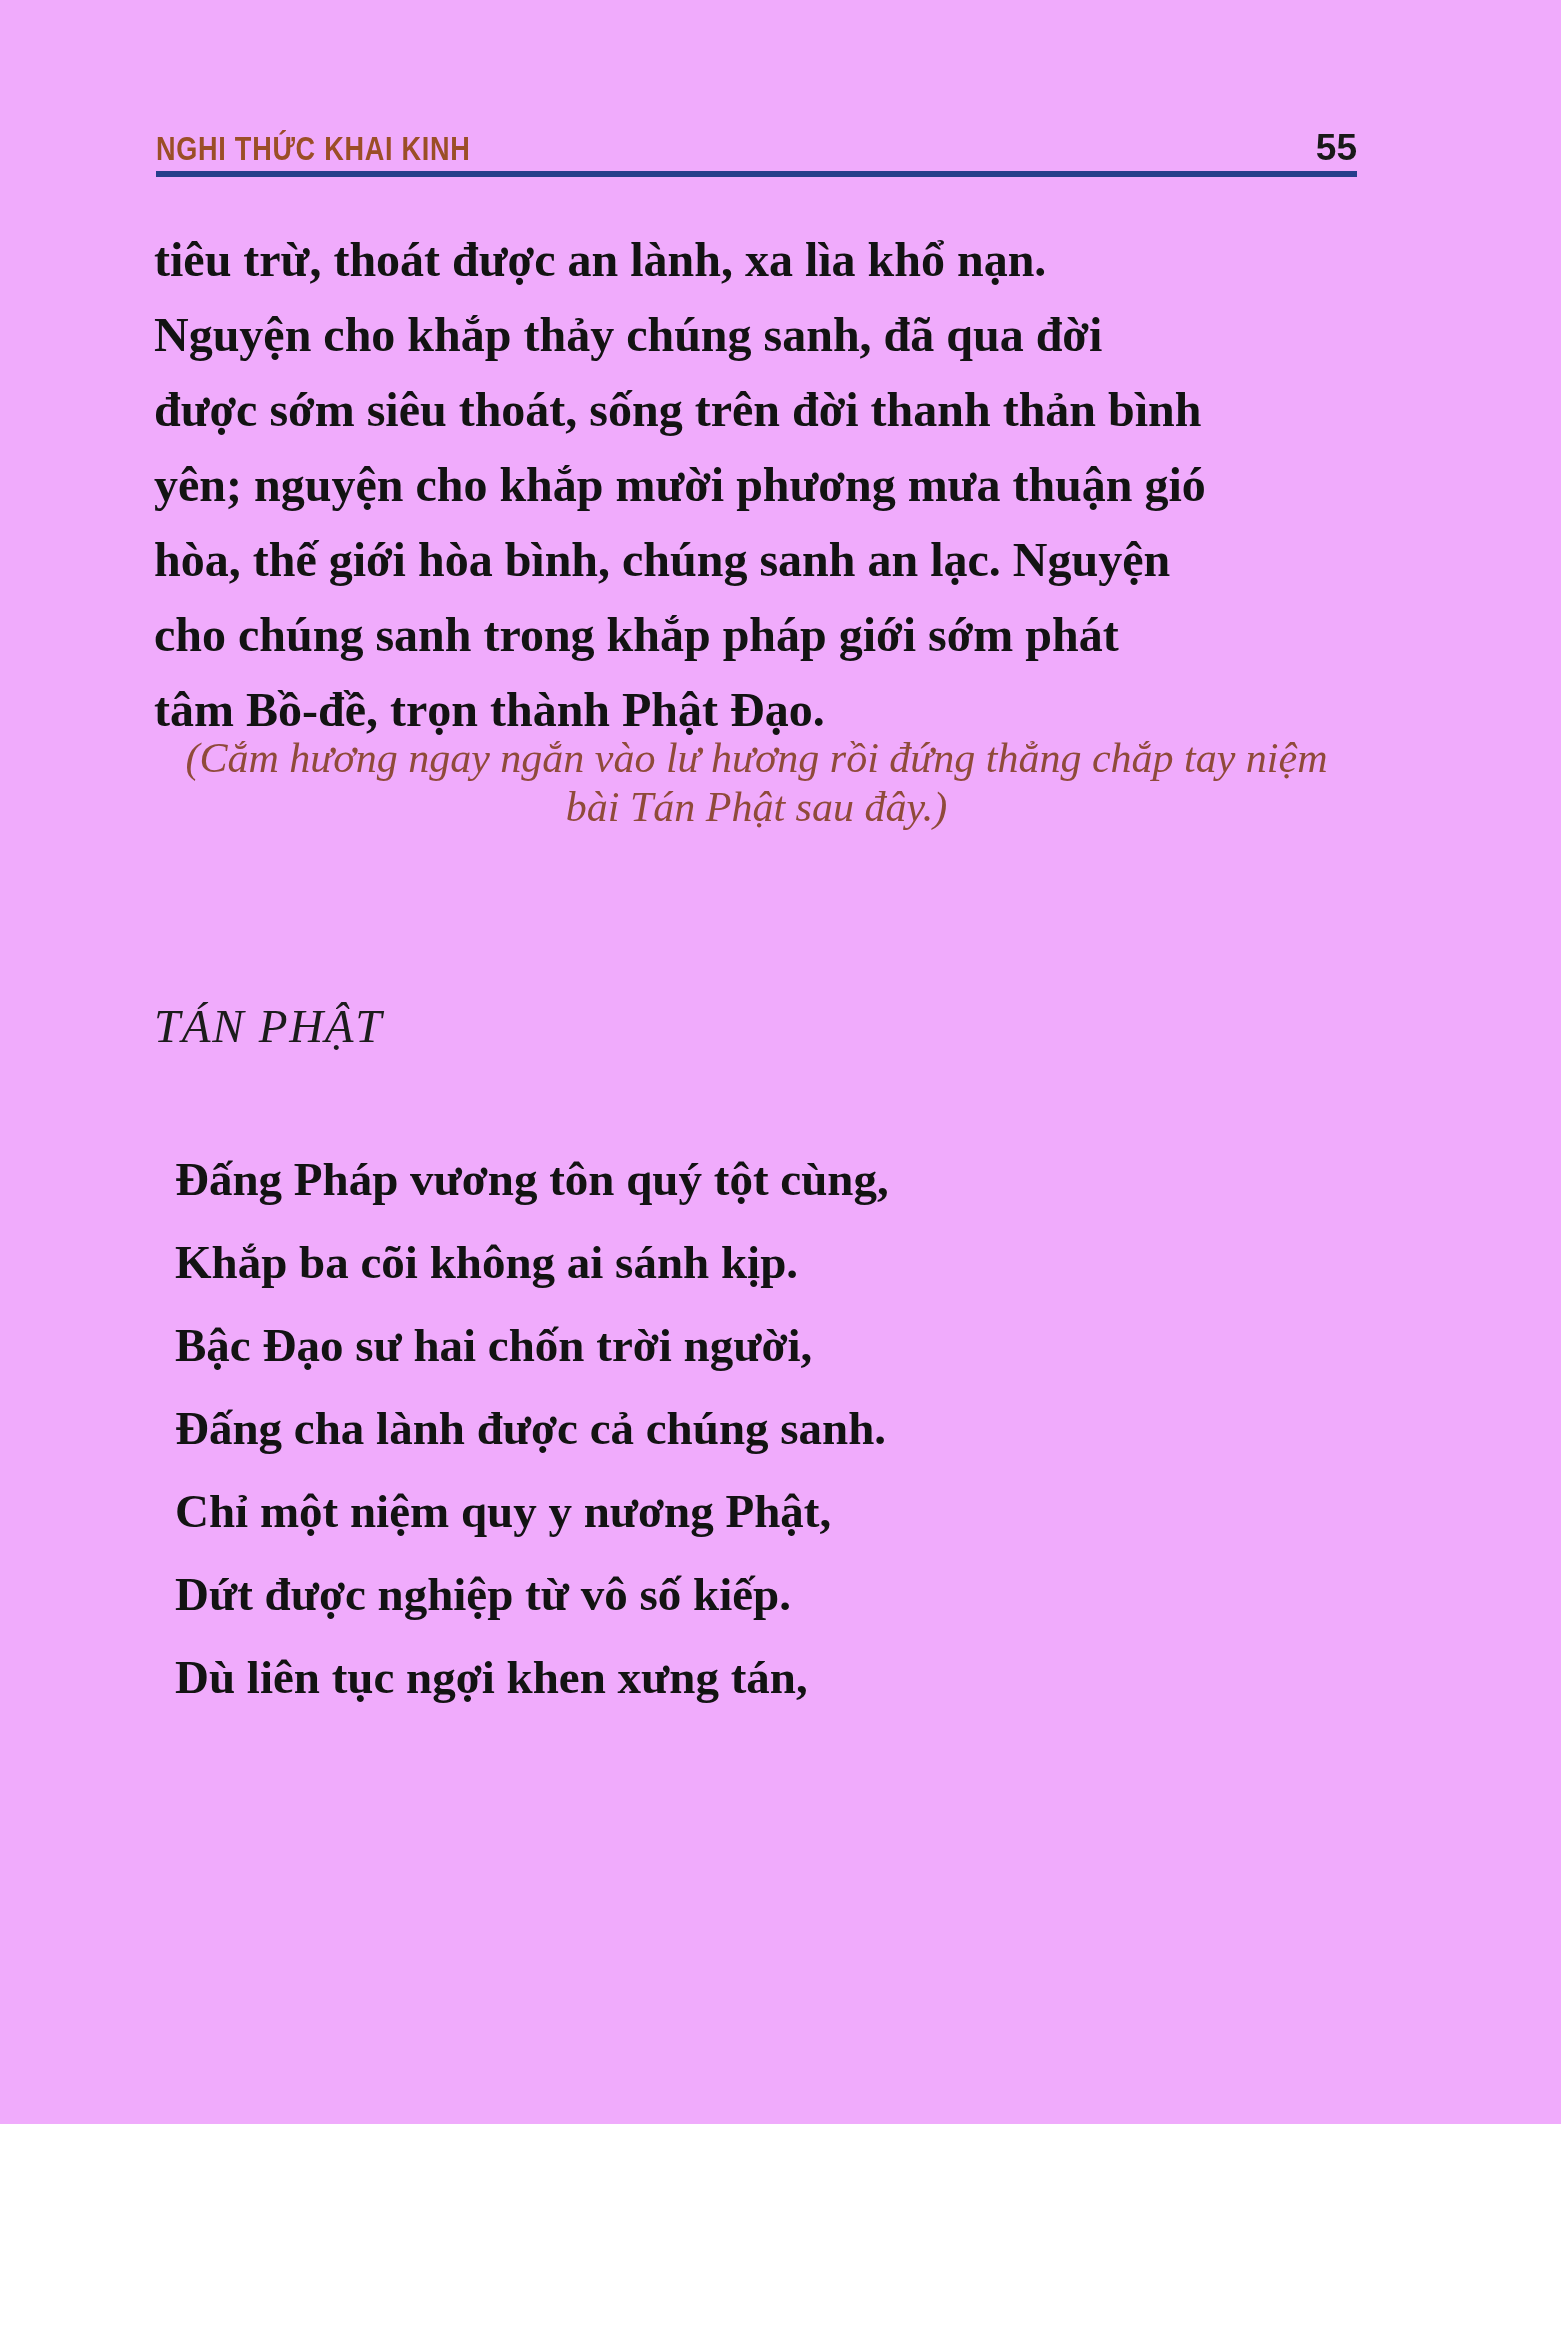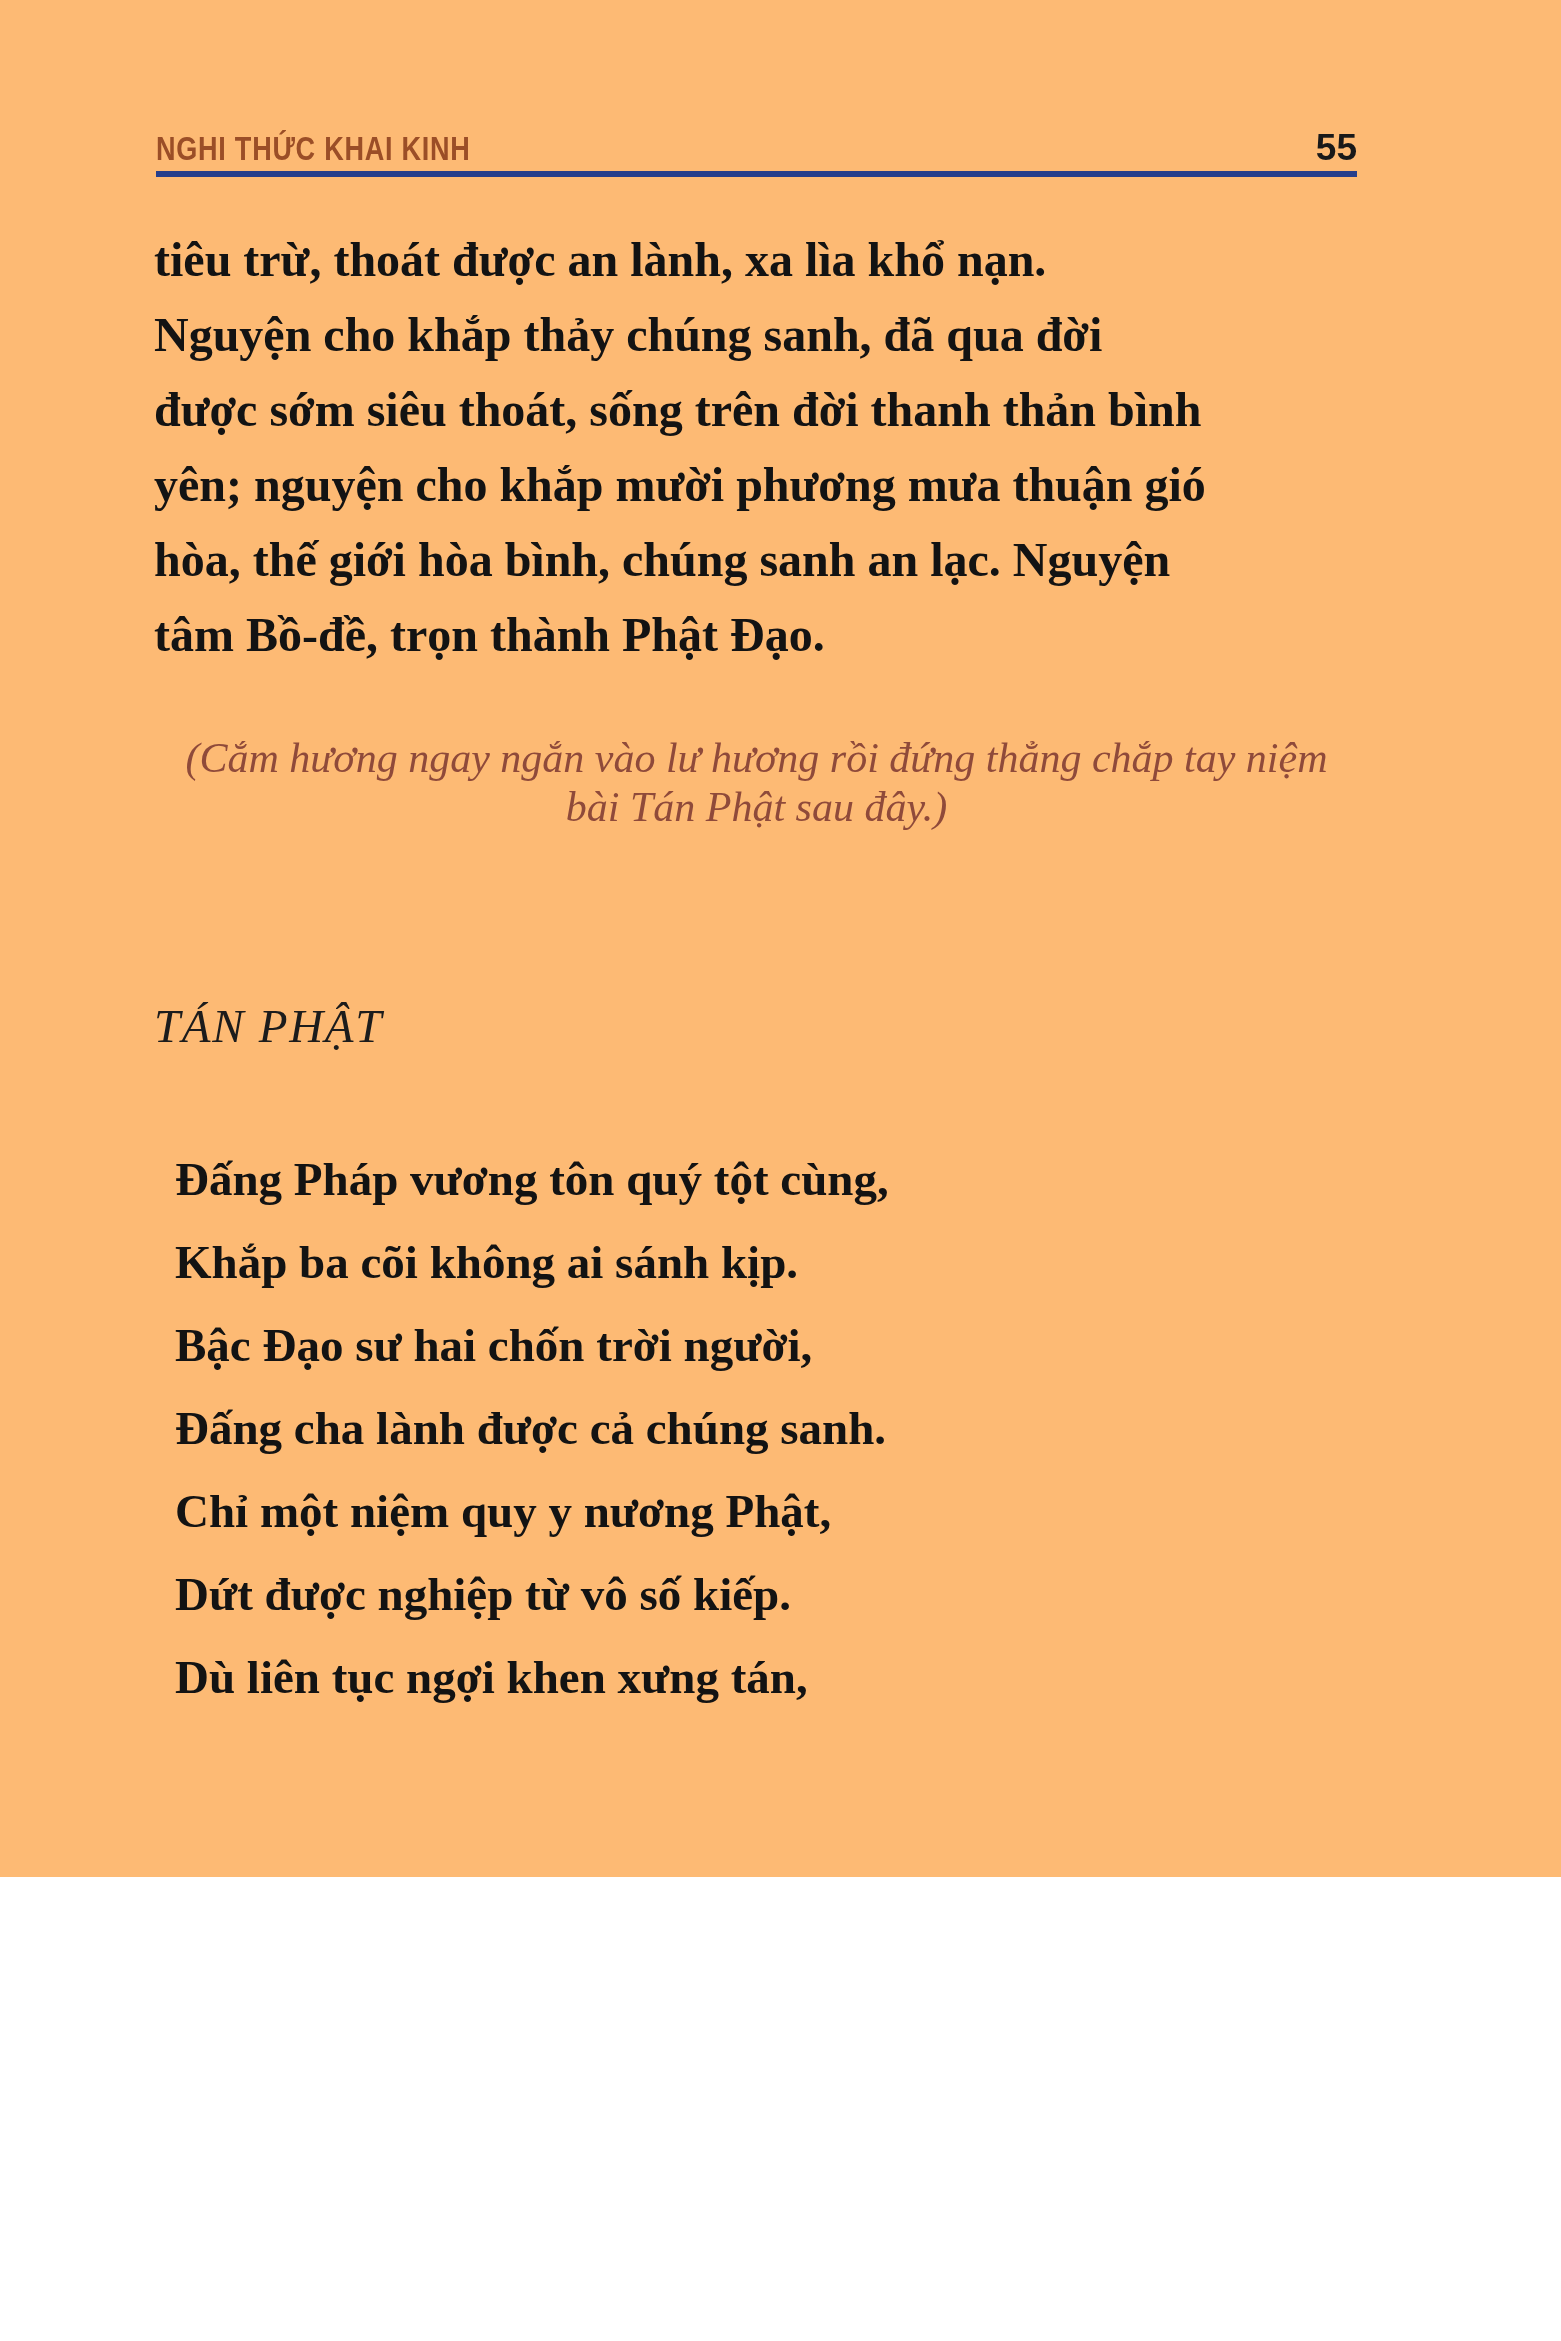"NGHI THỨC KHAI KINH" .page { background: #fdba74 -> #f0abfc; height: 1877px -> 2124px }
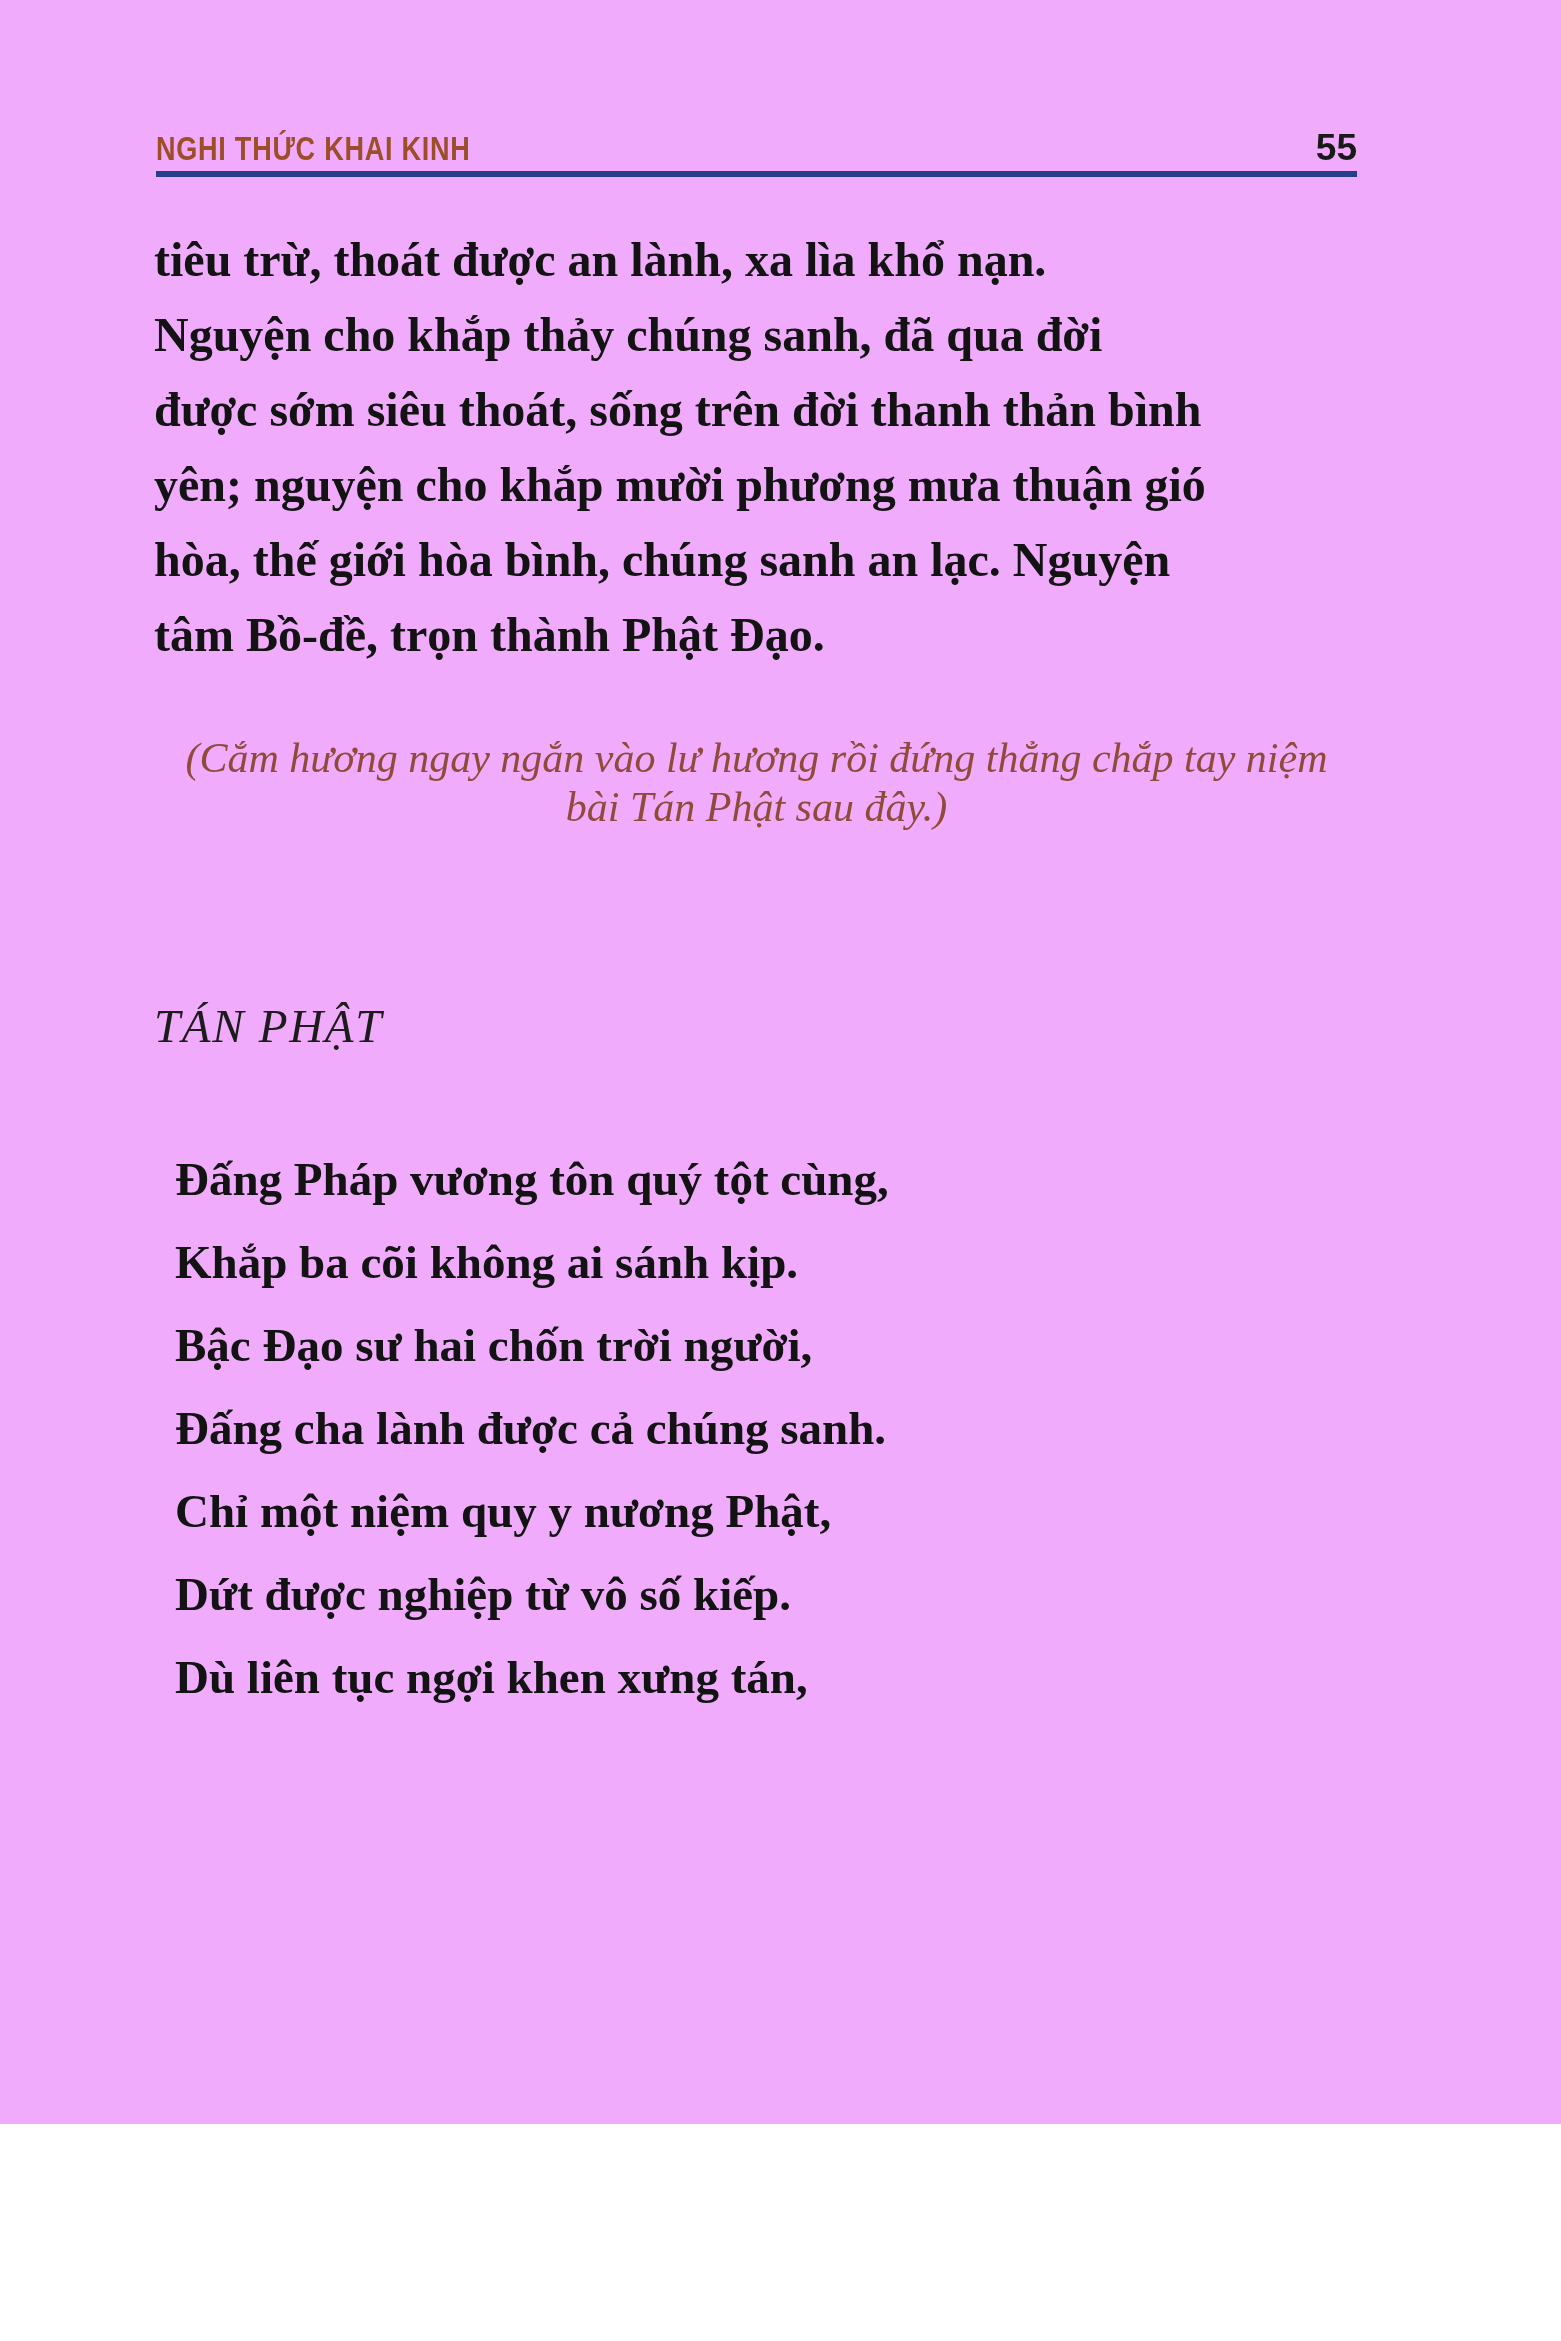"cho chúng sanh trong khắp" div { html: none -> <div>cho chúng sanh trong khắp pháp giới sớm phát</div> }
